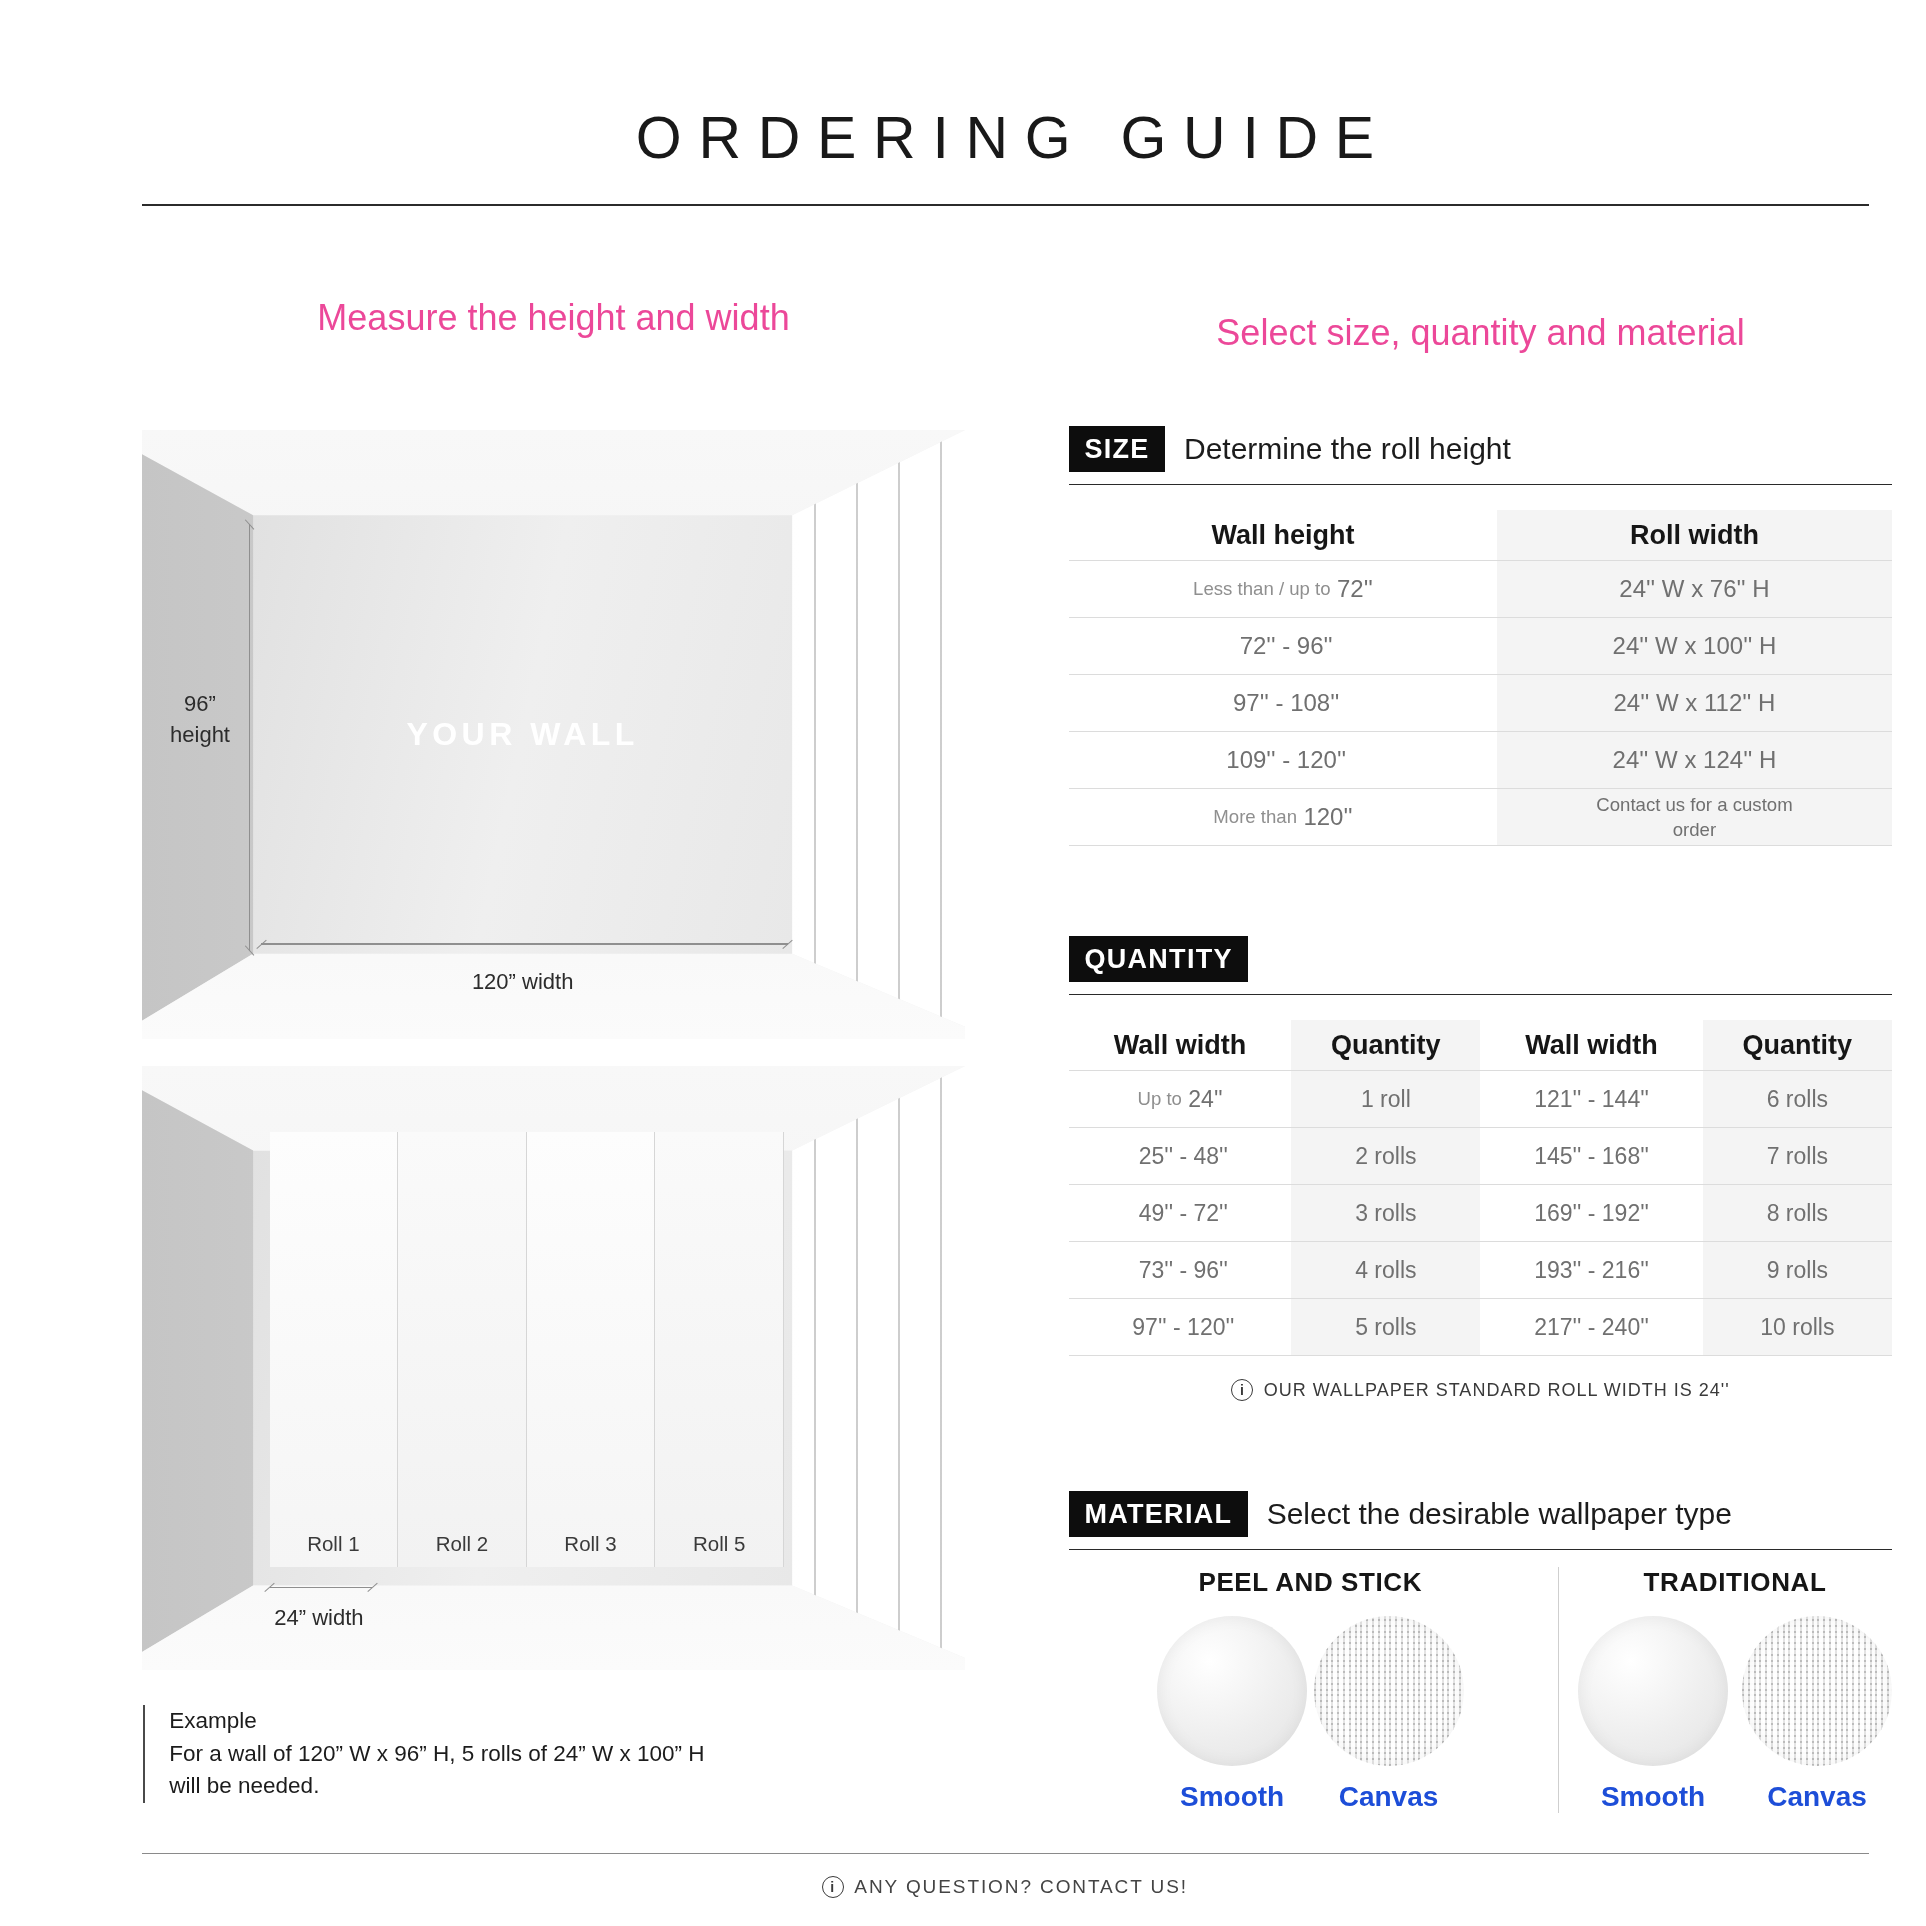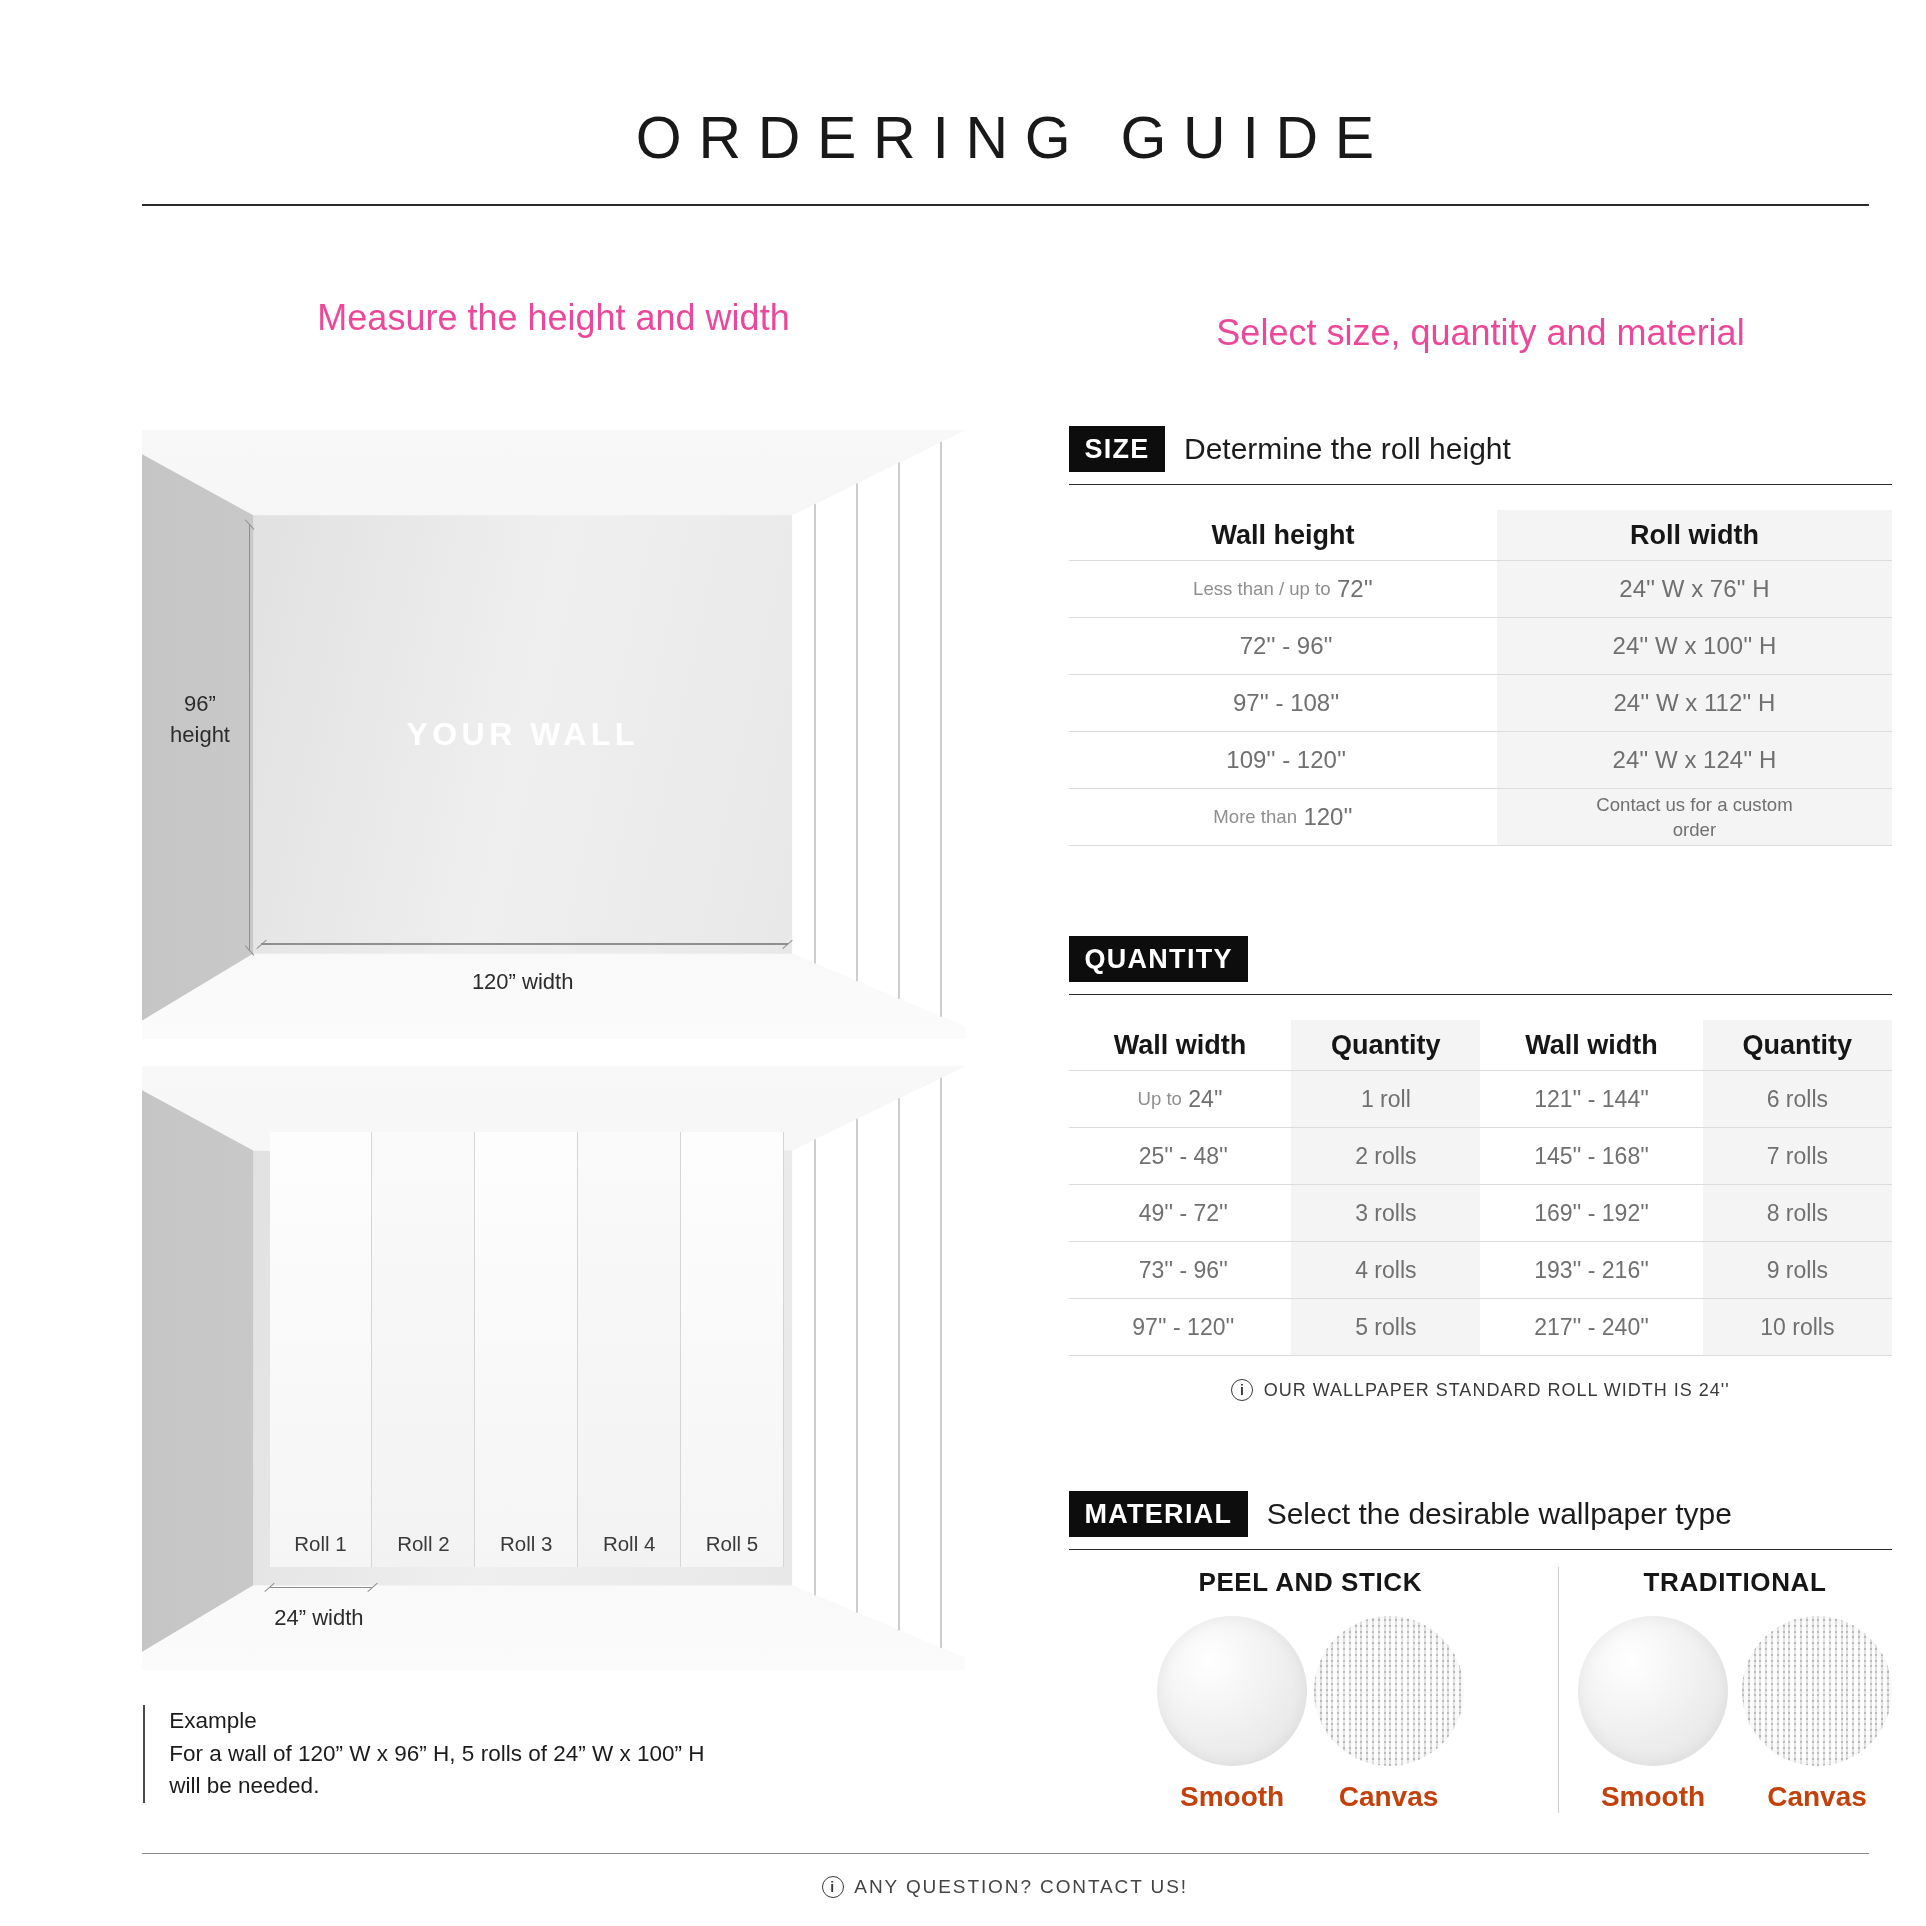"Roll 4" div.panel { html: <div> <span>Roll 4</span> </div> -> none }
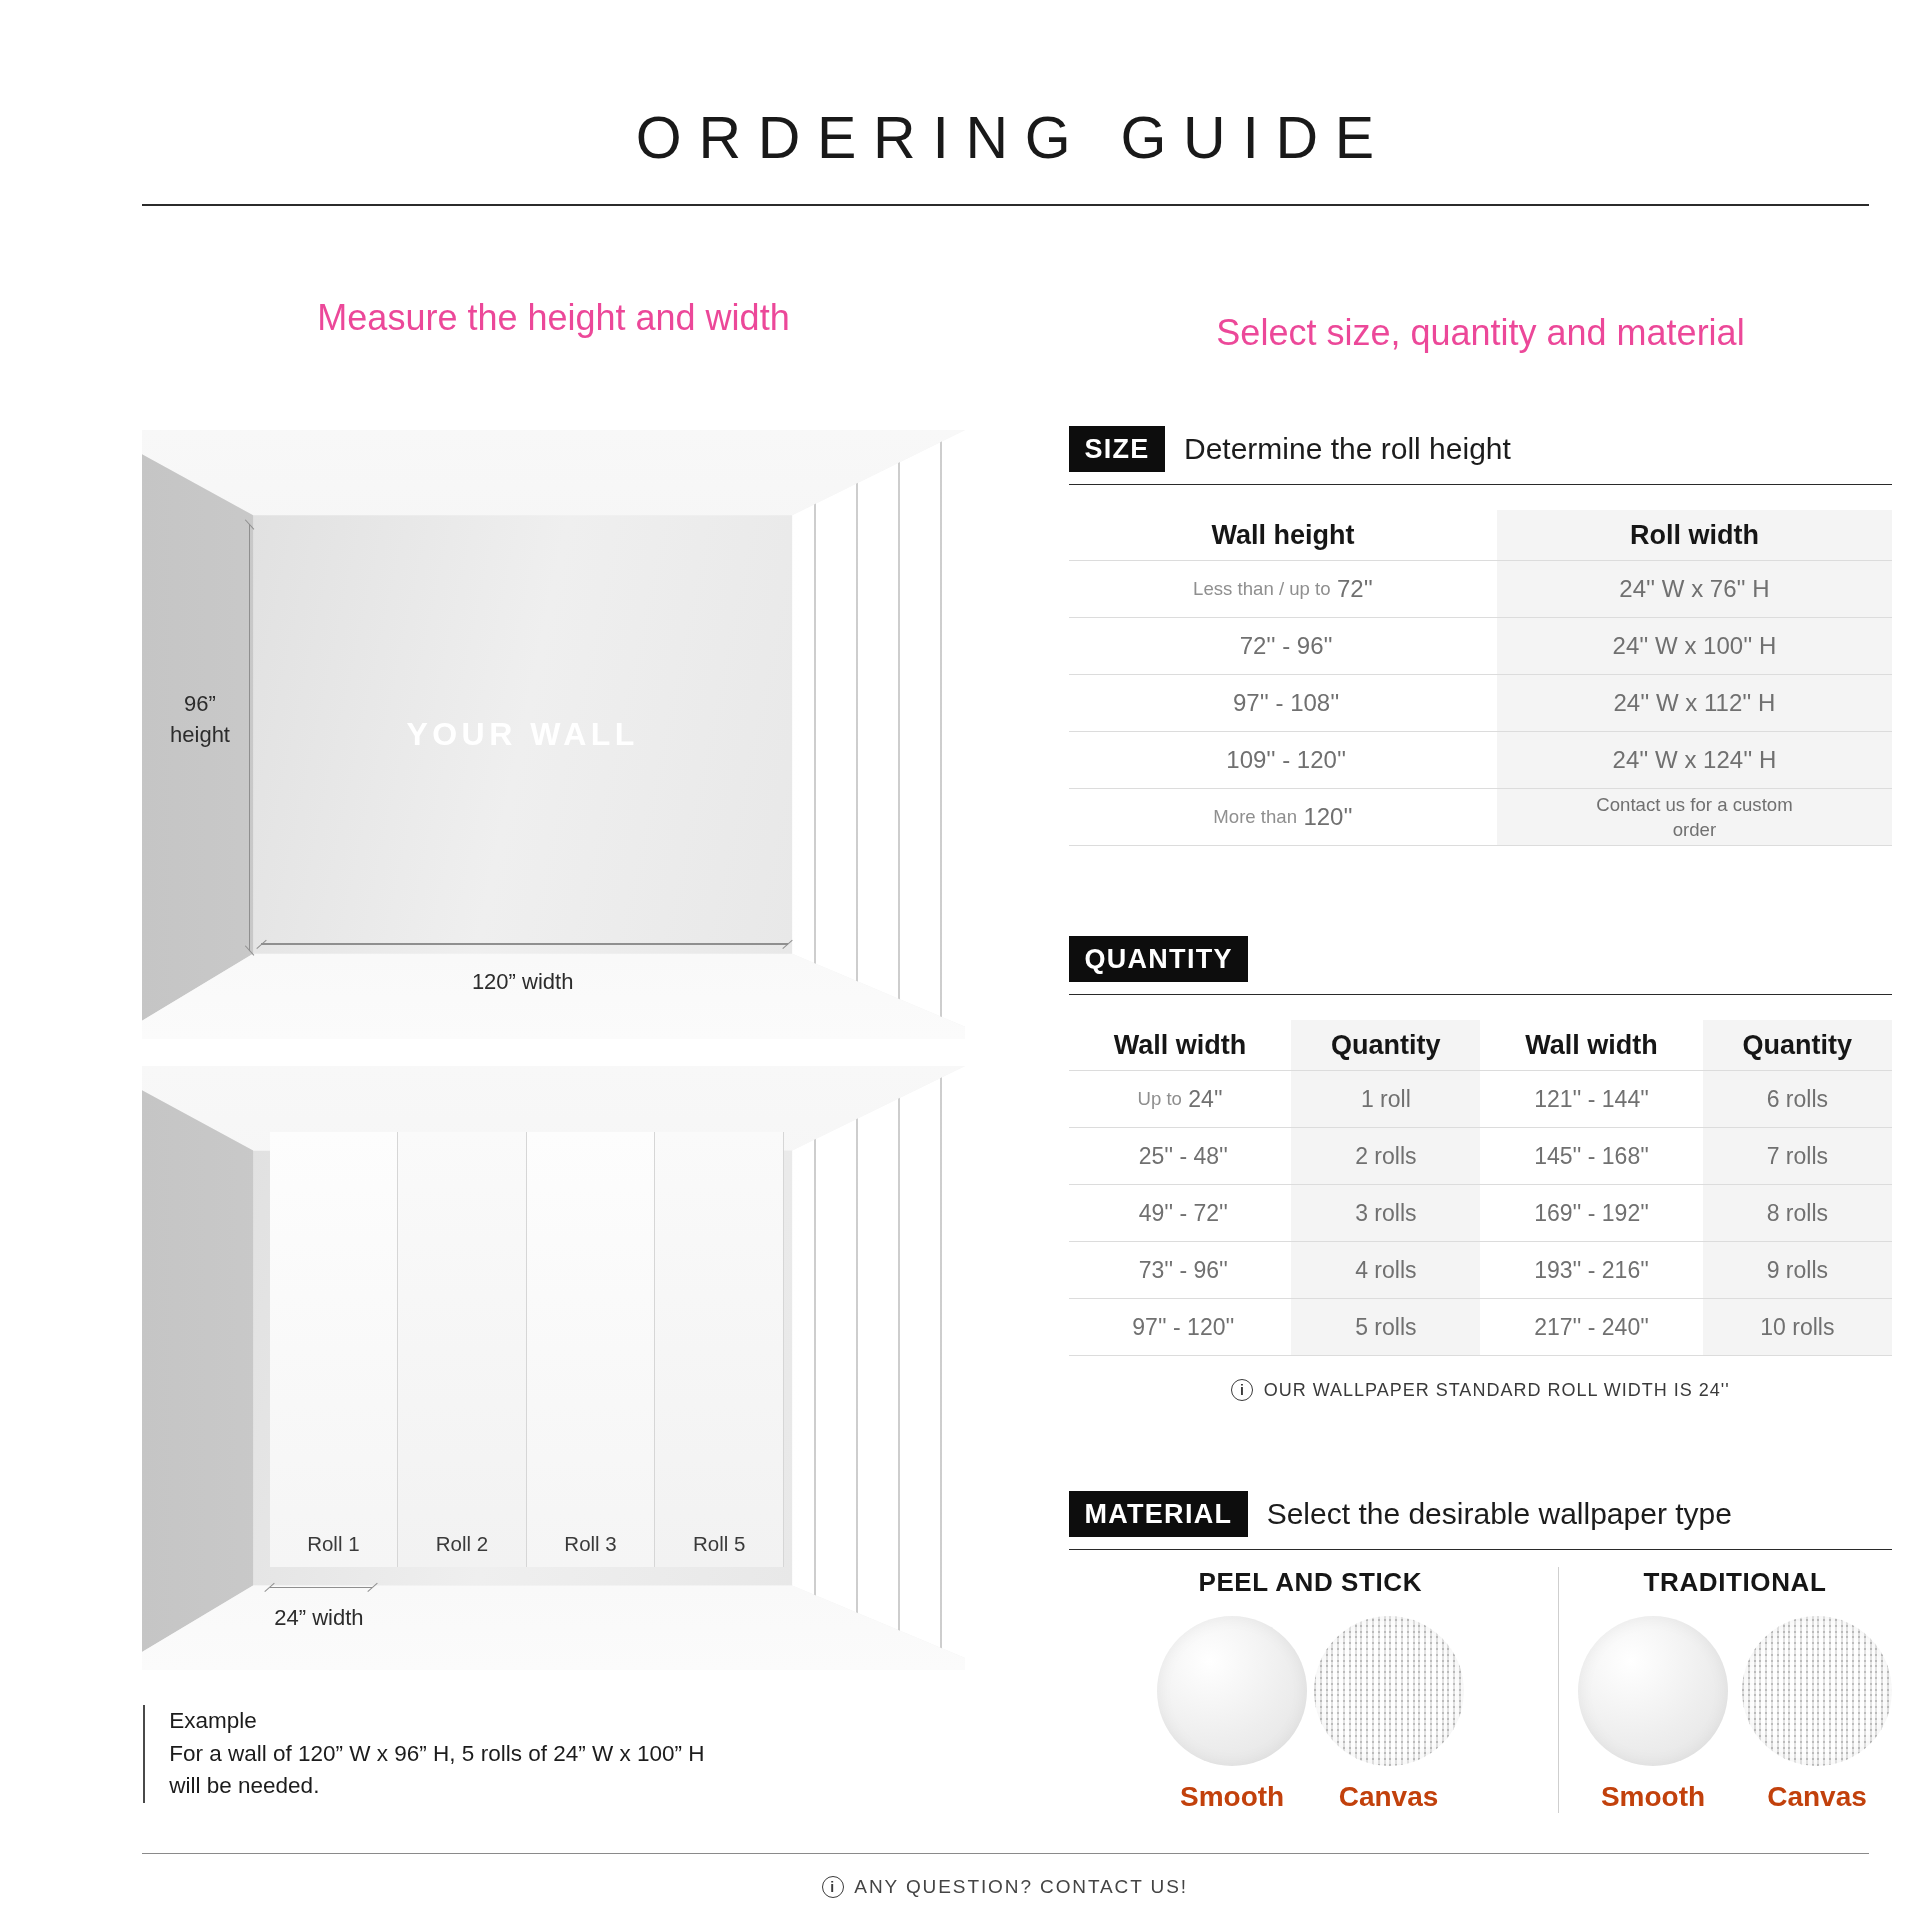"Smooth" .swatch-label { color: #c2410c -> #1d4ed8 }
